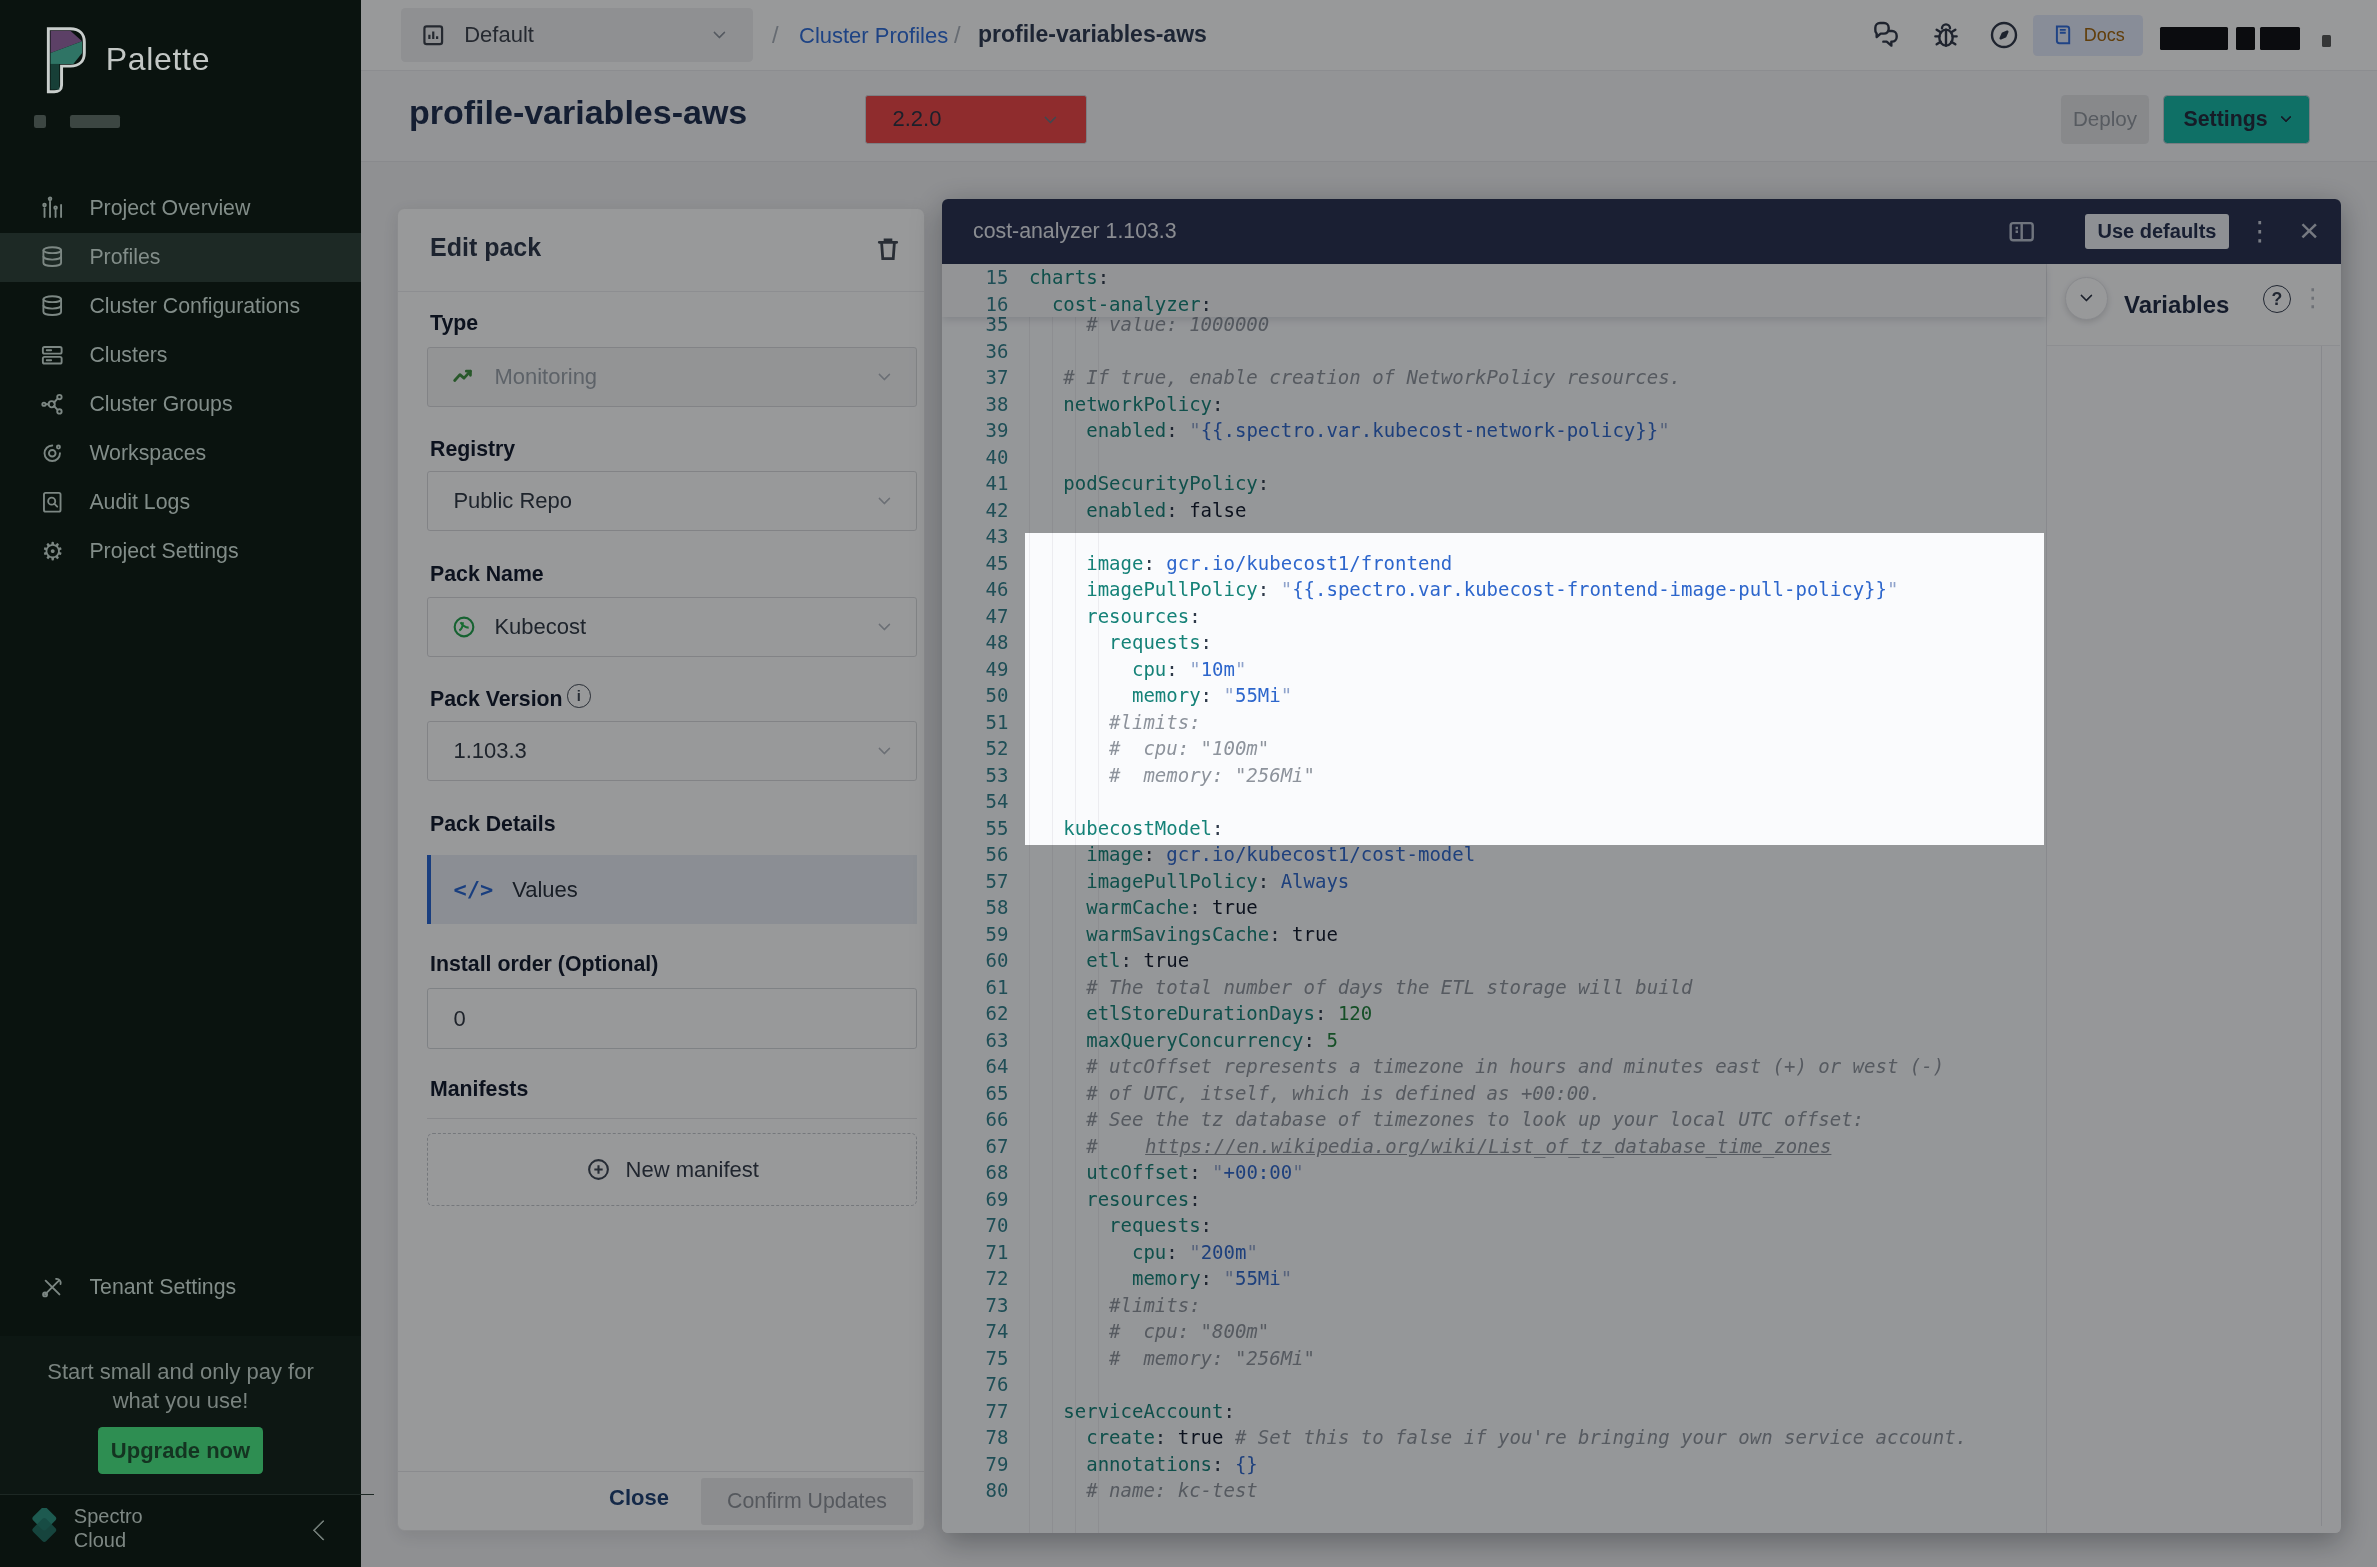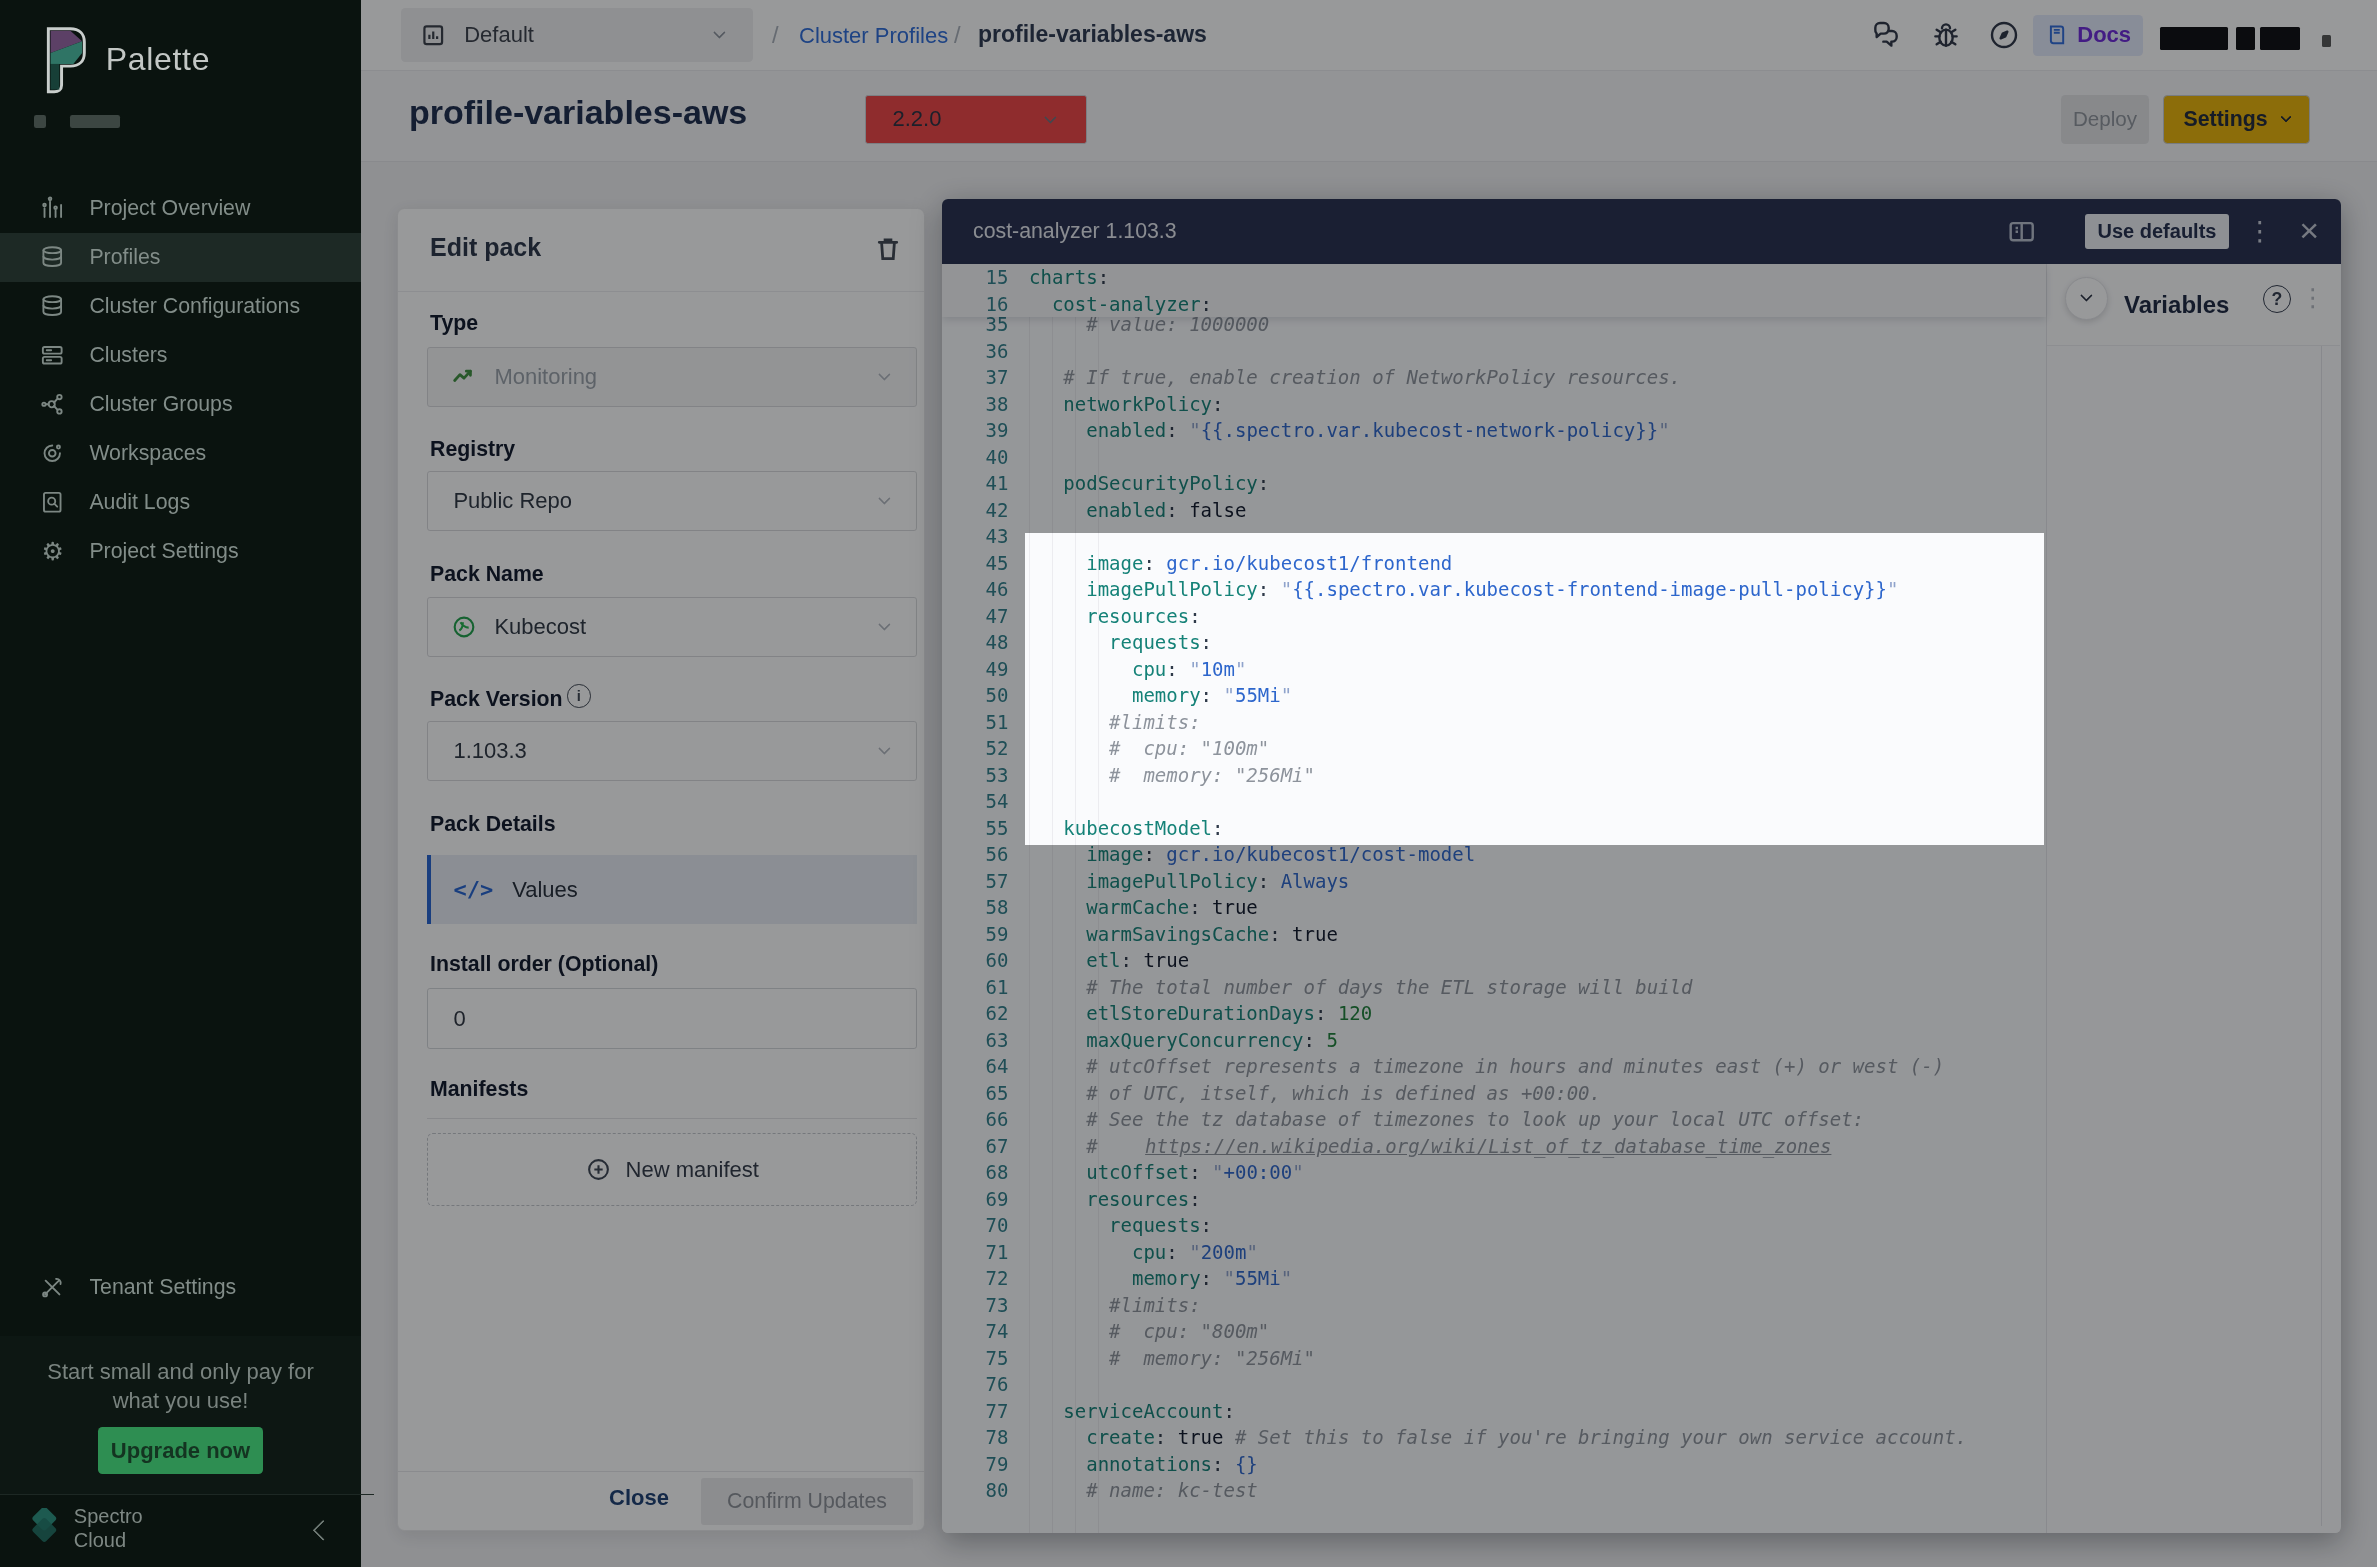"Docs" .docs-label { color: #6d28d9 -> #a16207; font-size: 22px -> 18px; font-weight: 700 -> 400 }
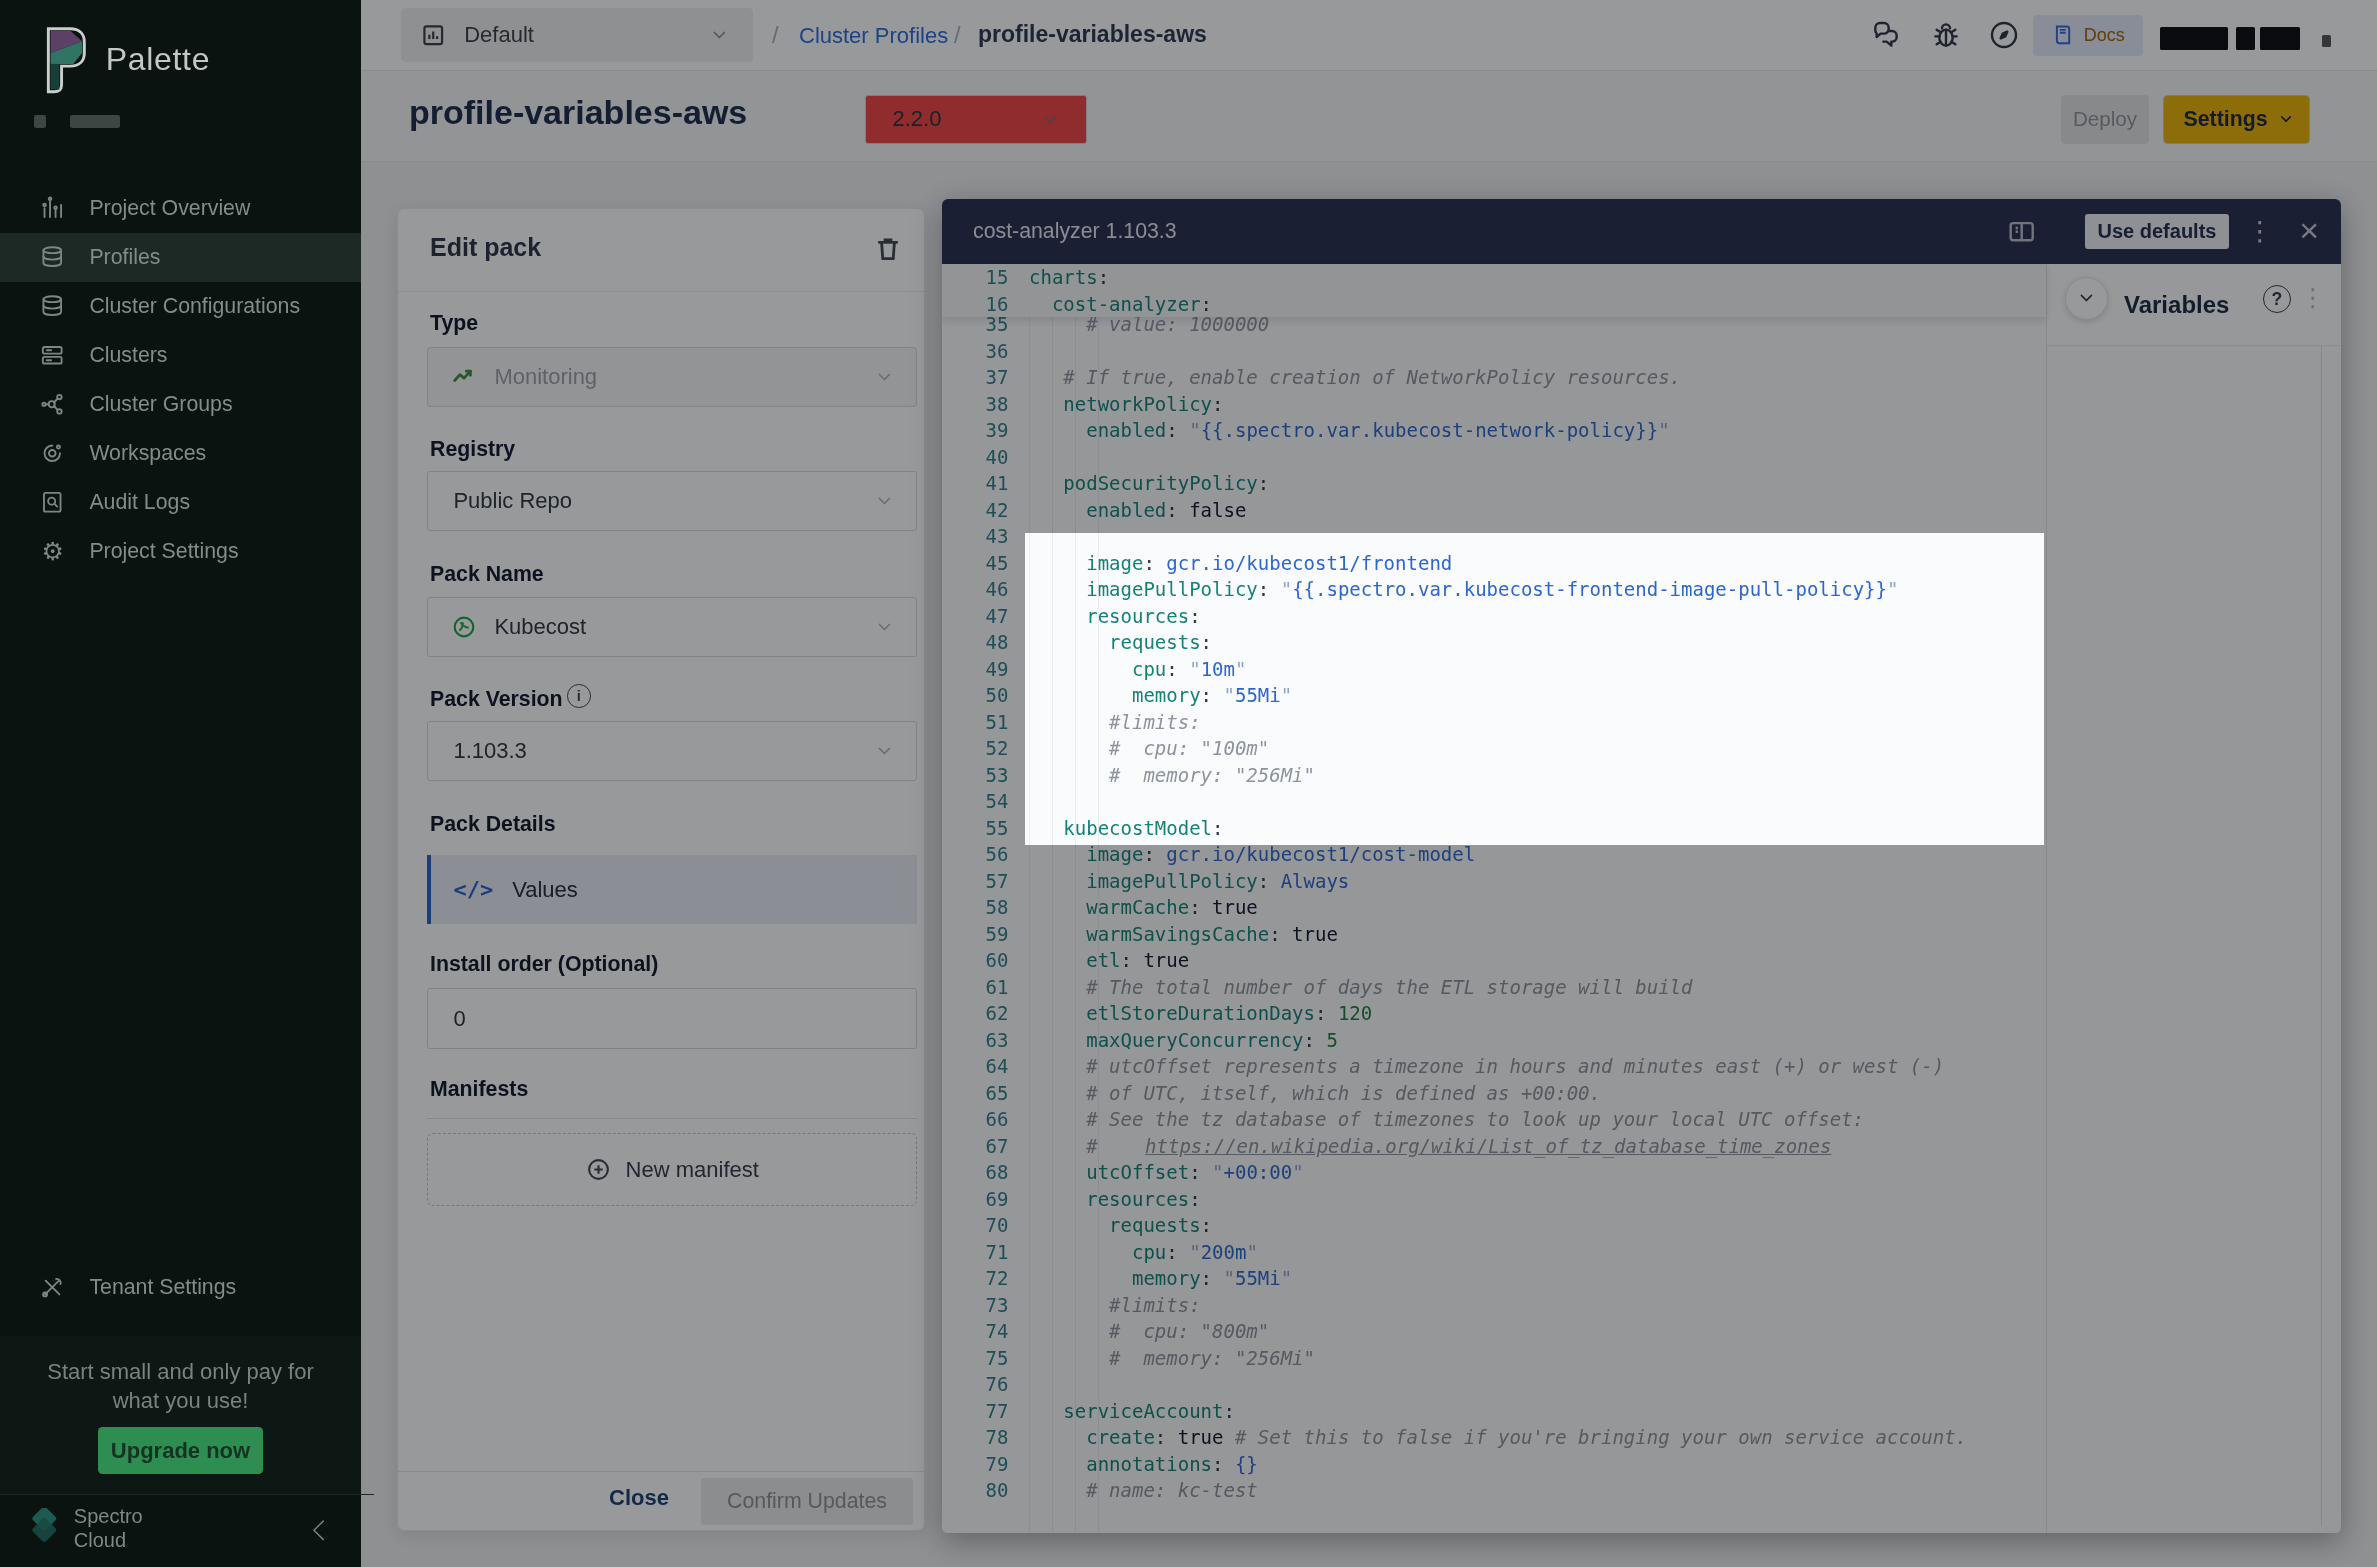"Settings" .settings-btn { background: #eab308 -> #14b8a6 }
